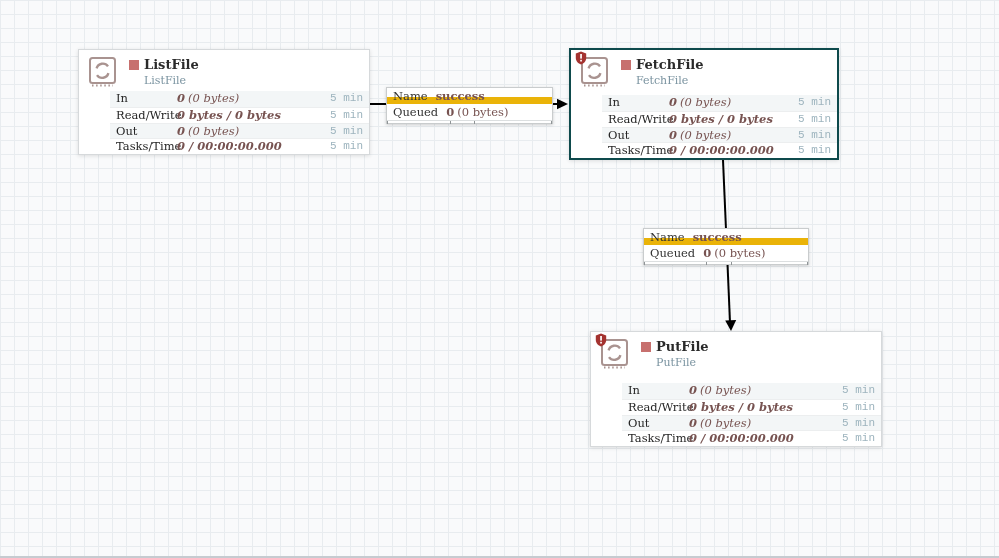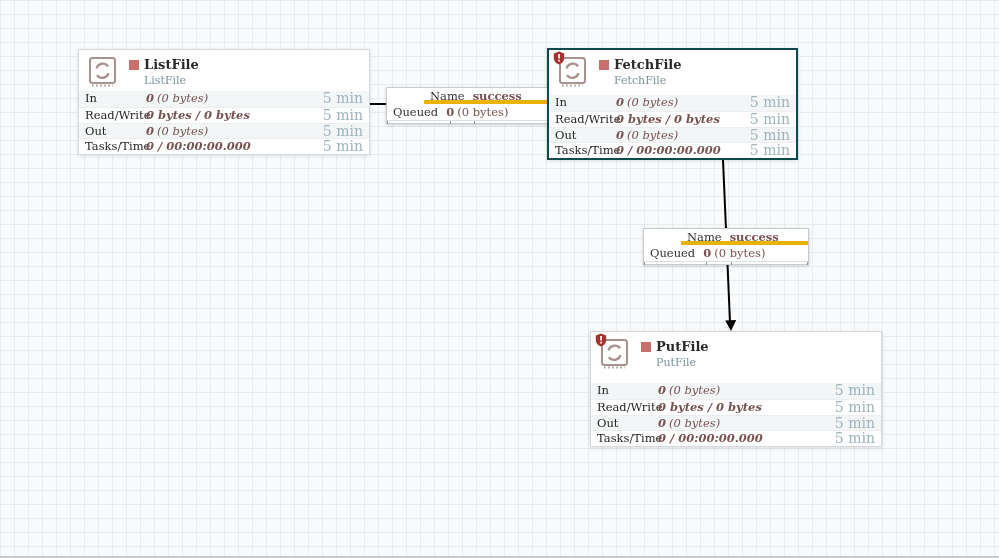"FetchFile" div.processor { left: 547px -> 569px; width: 251px -> 270px }
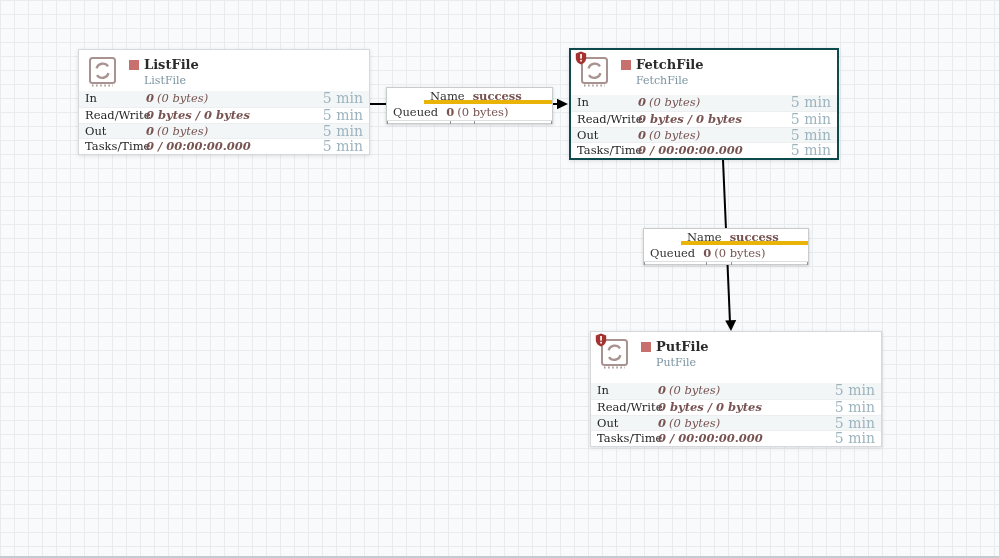"In" .stat-row { margin-left: none -> 31px }
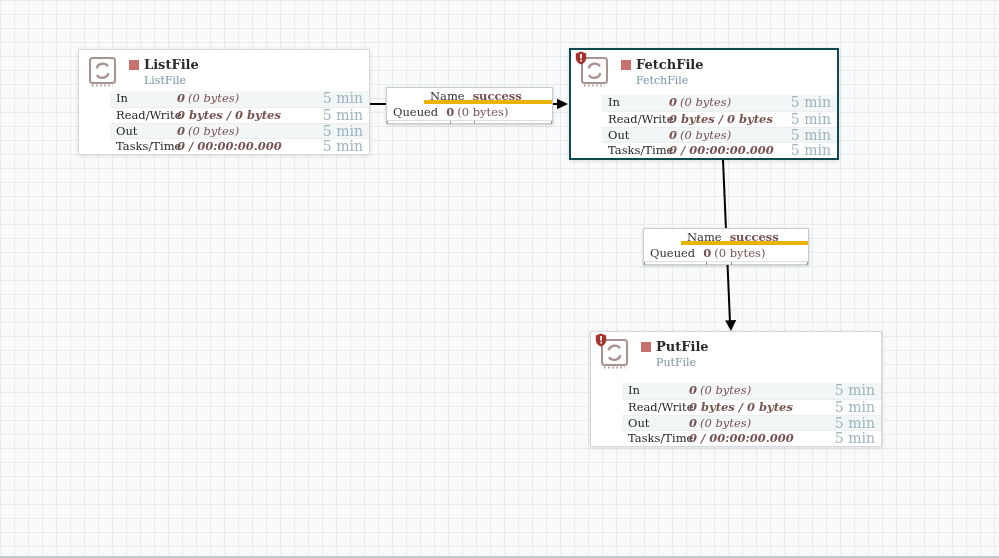"5 min" .stat-window { font-family: none -> Liberation Mono, monospace; font-size: 14px -> 11px }
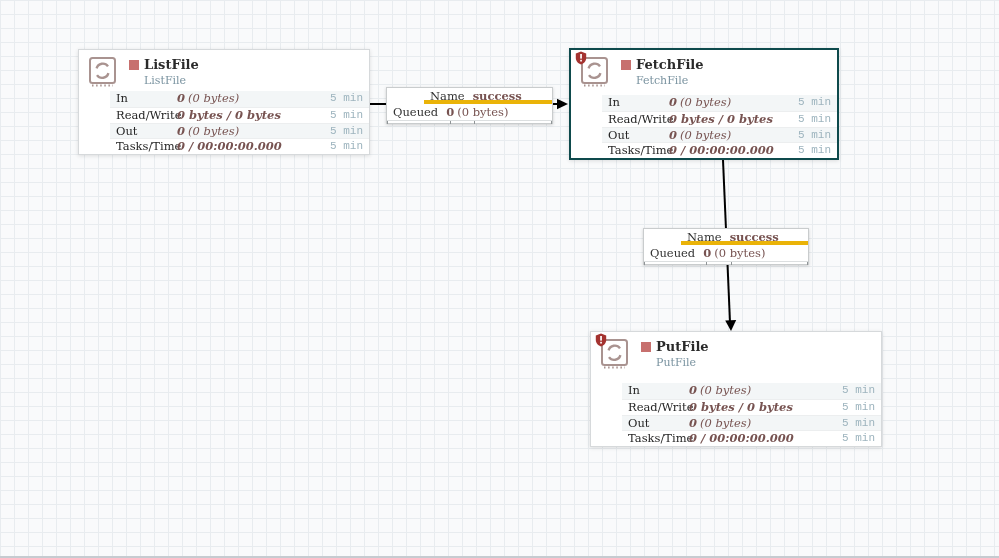"Name success" .conn-row.first { border-bottom: 4px solid #eab308 -> 7px solid #eab308; margin-left: 37px -> none }
